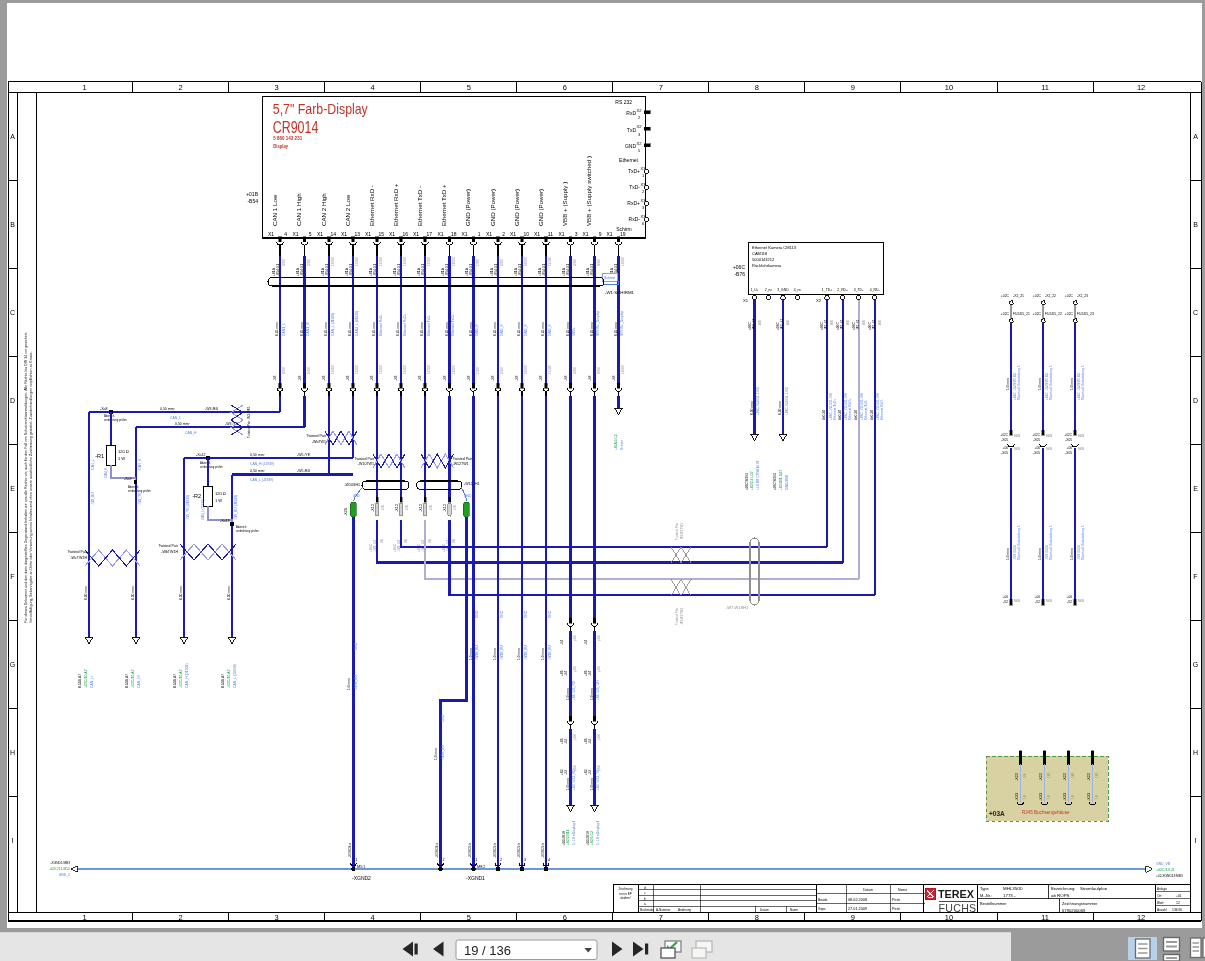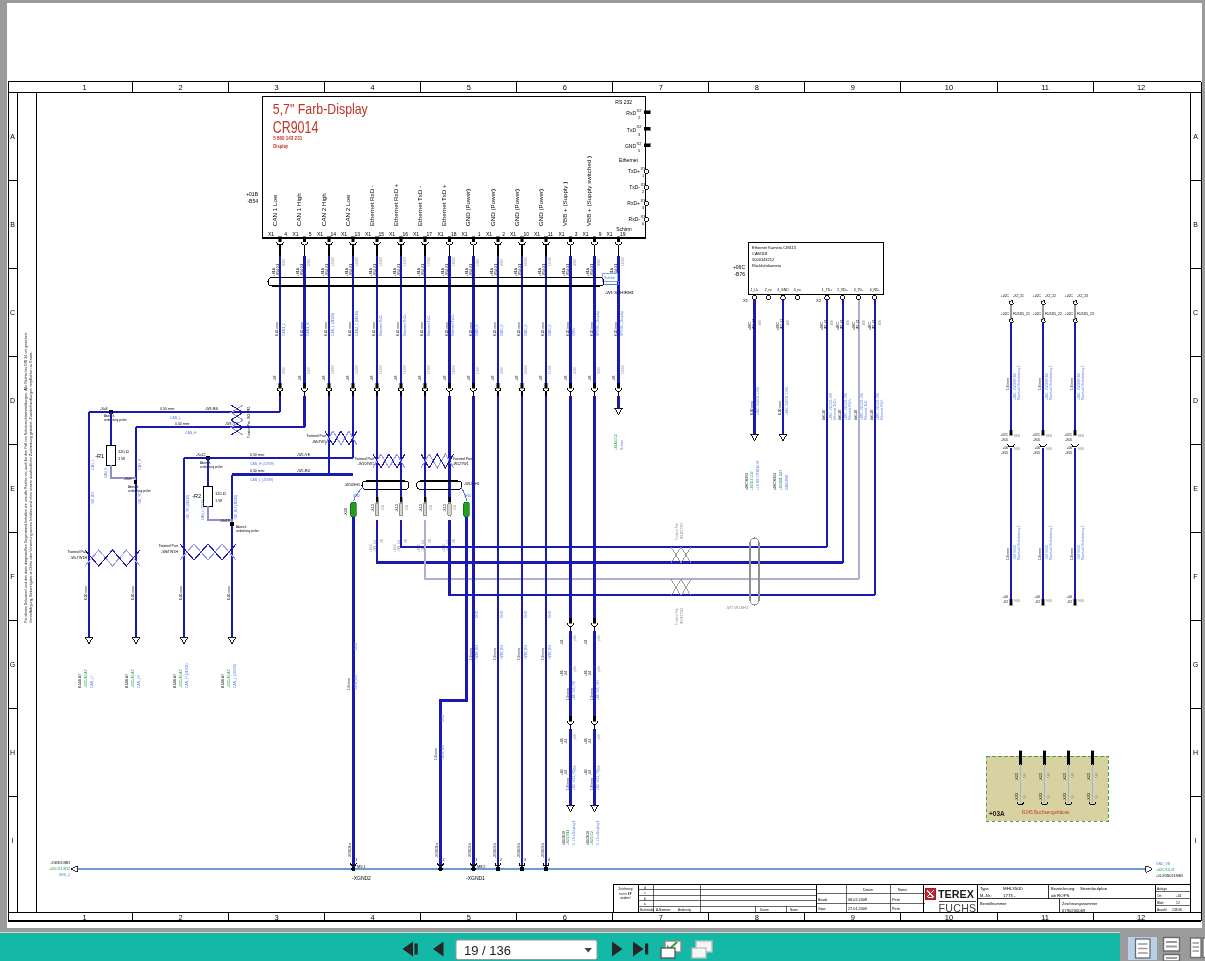"19 / 136" .toolbar { background: #14b8a6 -> #e5e5e5; width: 1120px -> 1011px }
